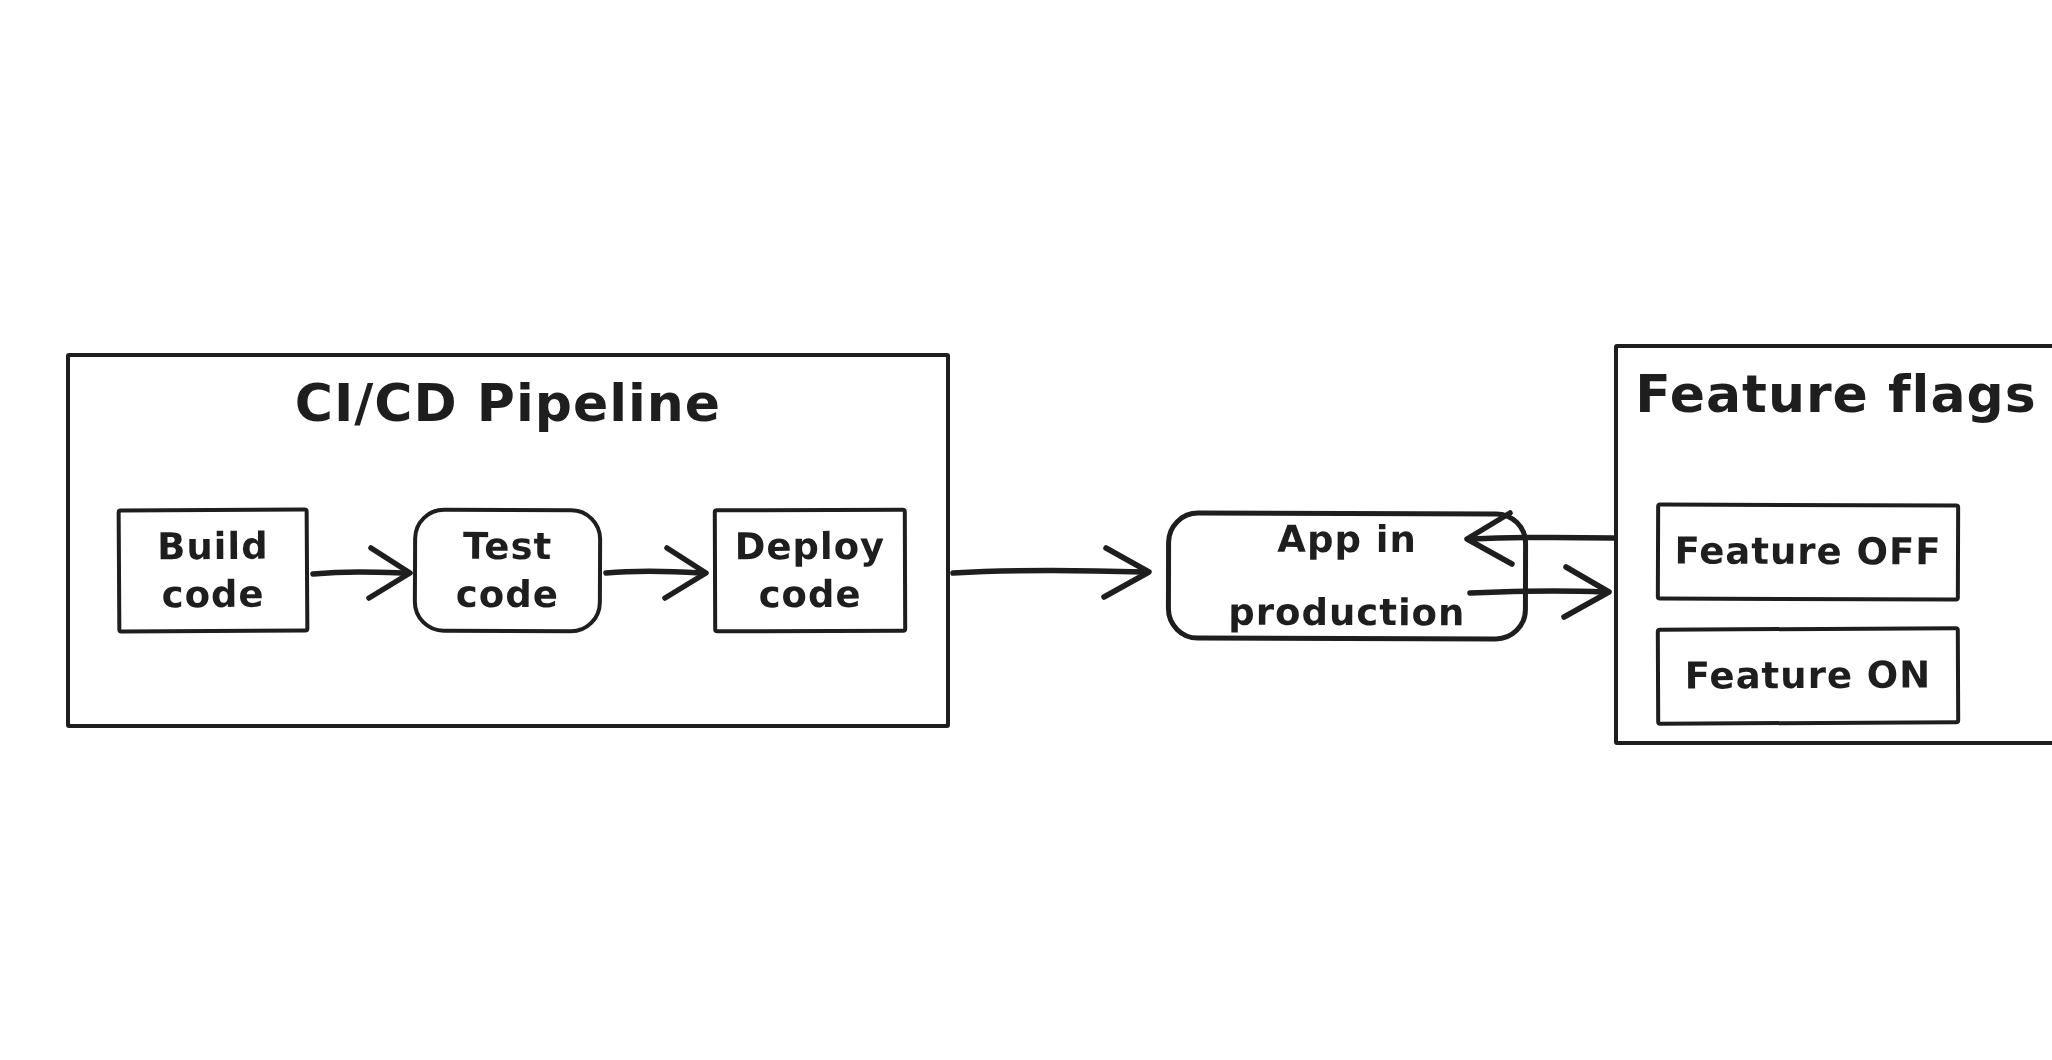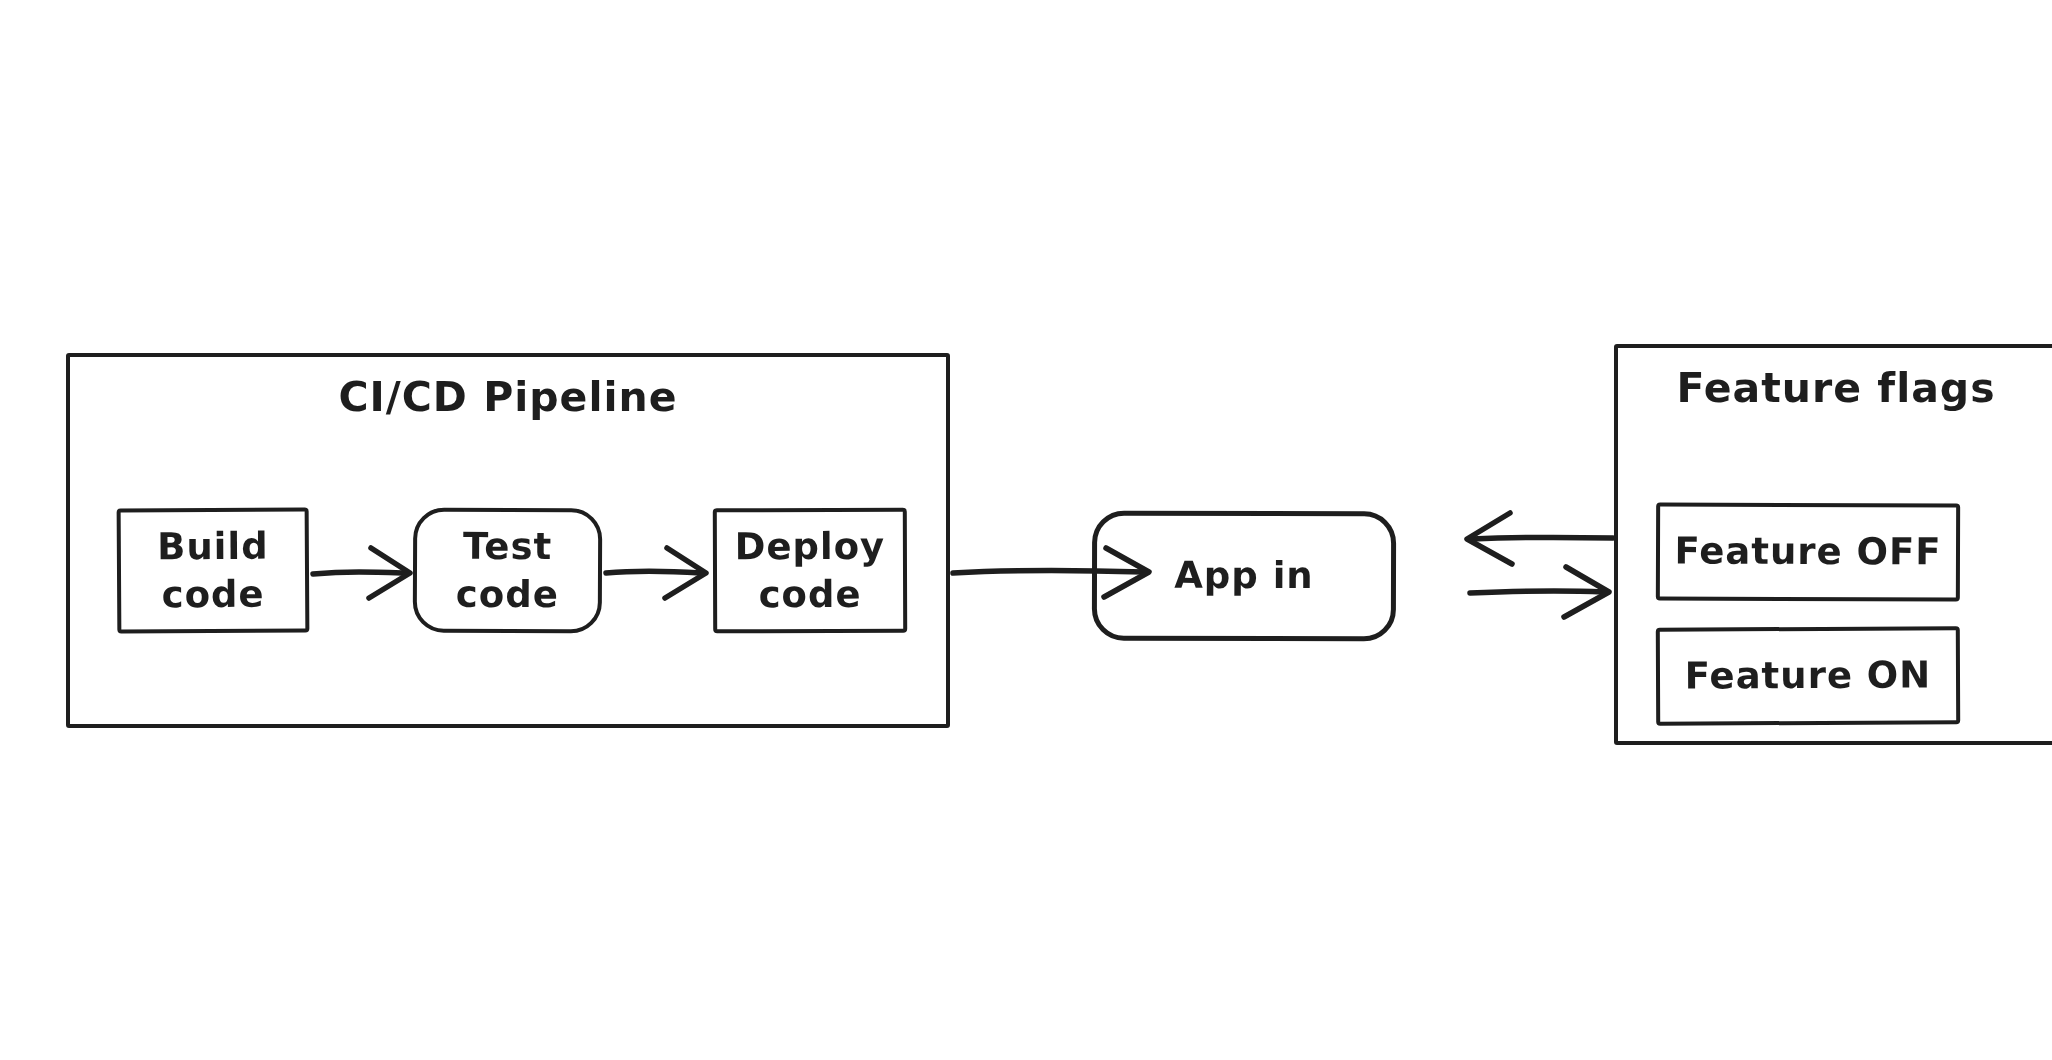"CI/CD Pipeline" .group-title { font-size: 41px -> 52px }
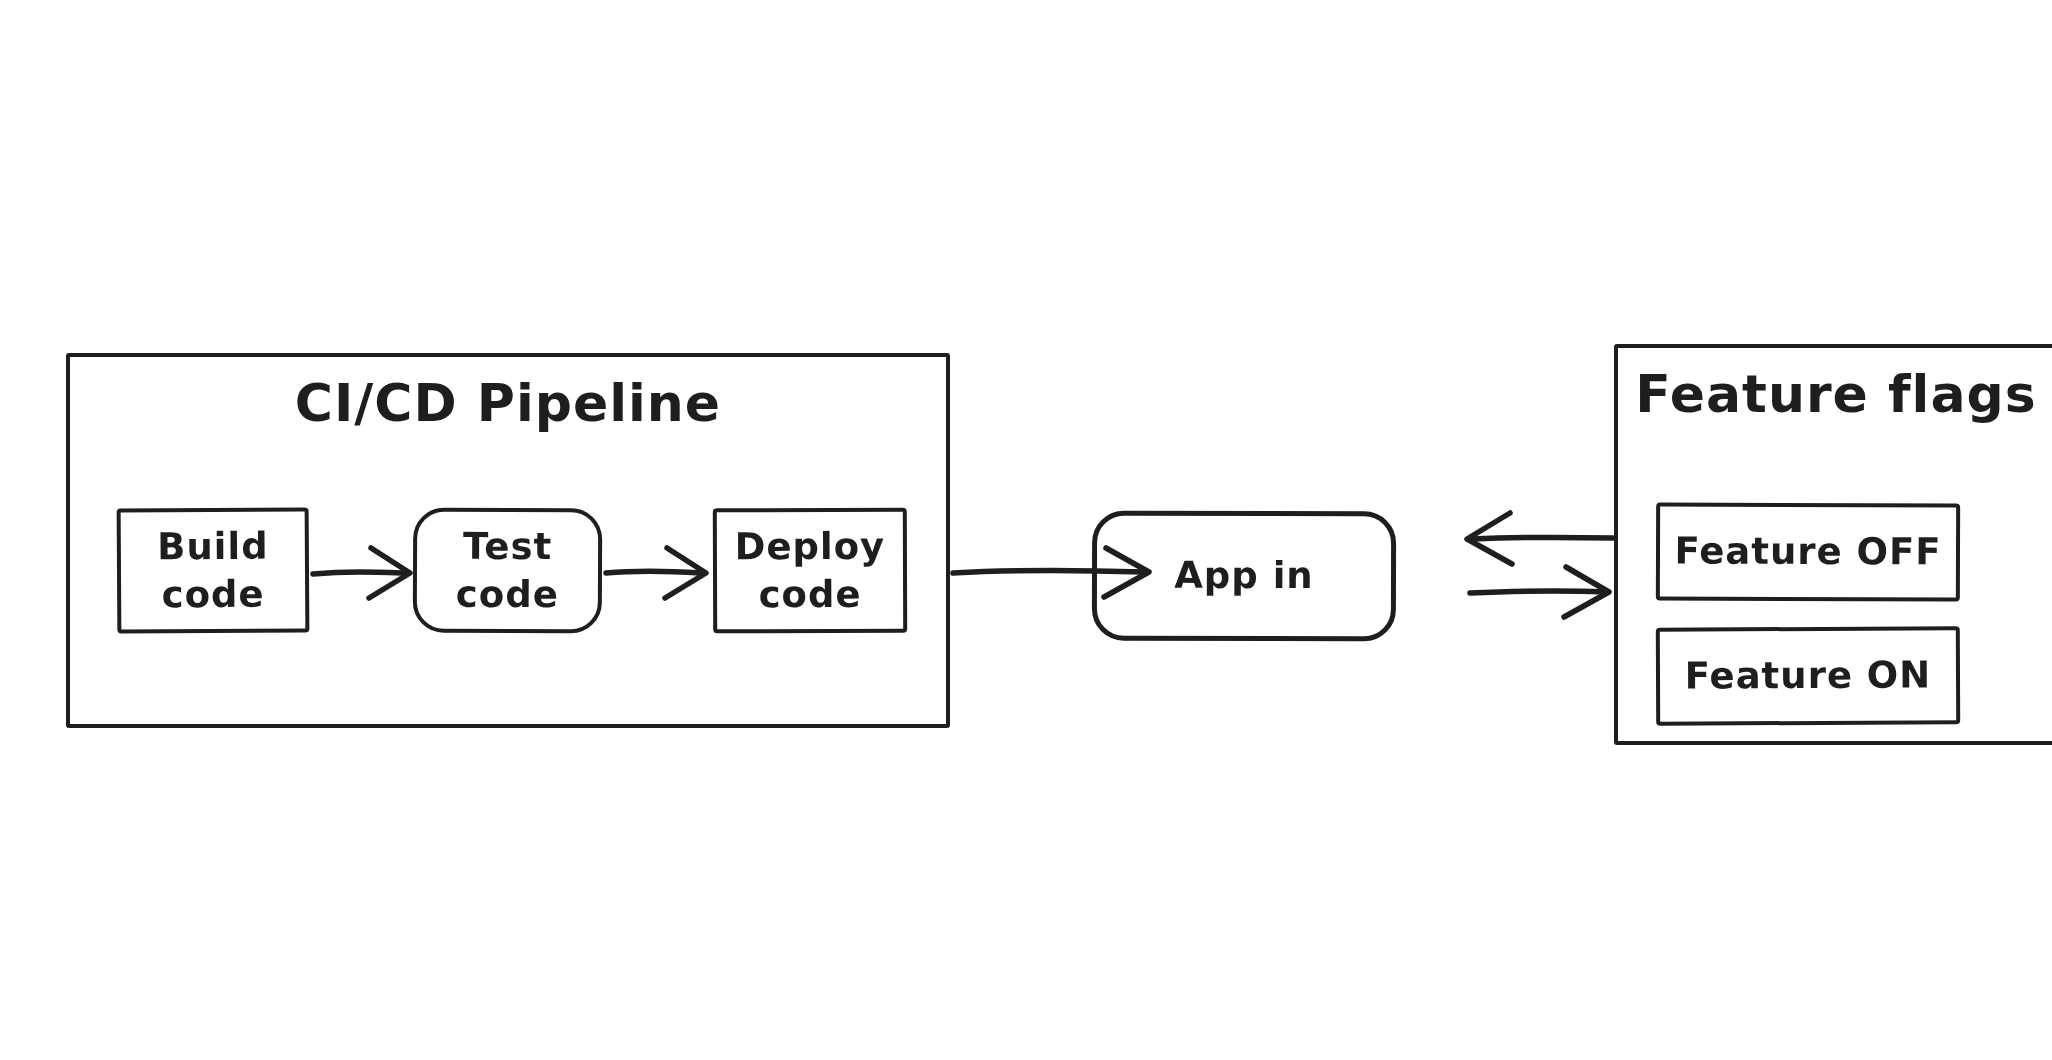"App in" #app-box { justify-content: none -> space-between; left: 1092px -> 1166px; width: 304px -> 362px }
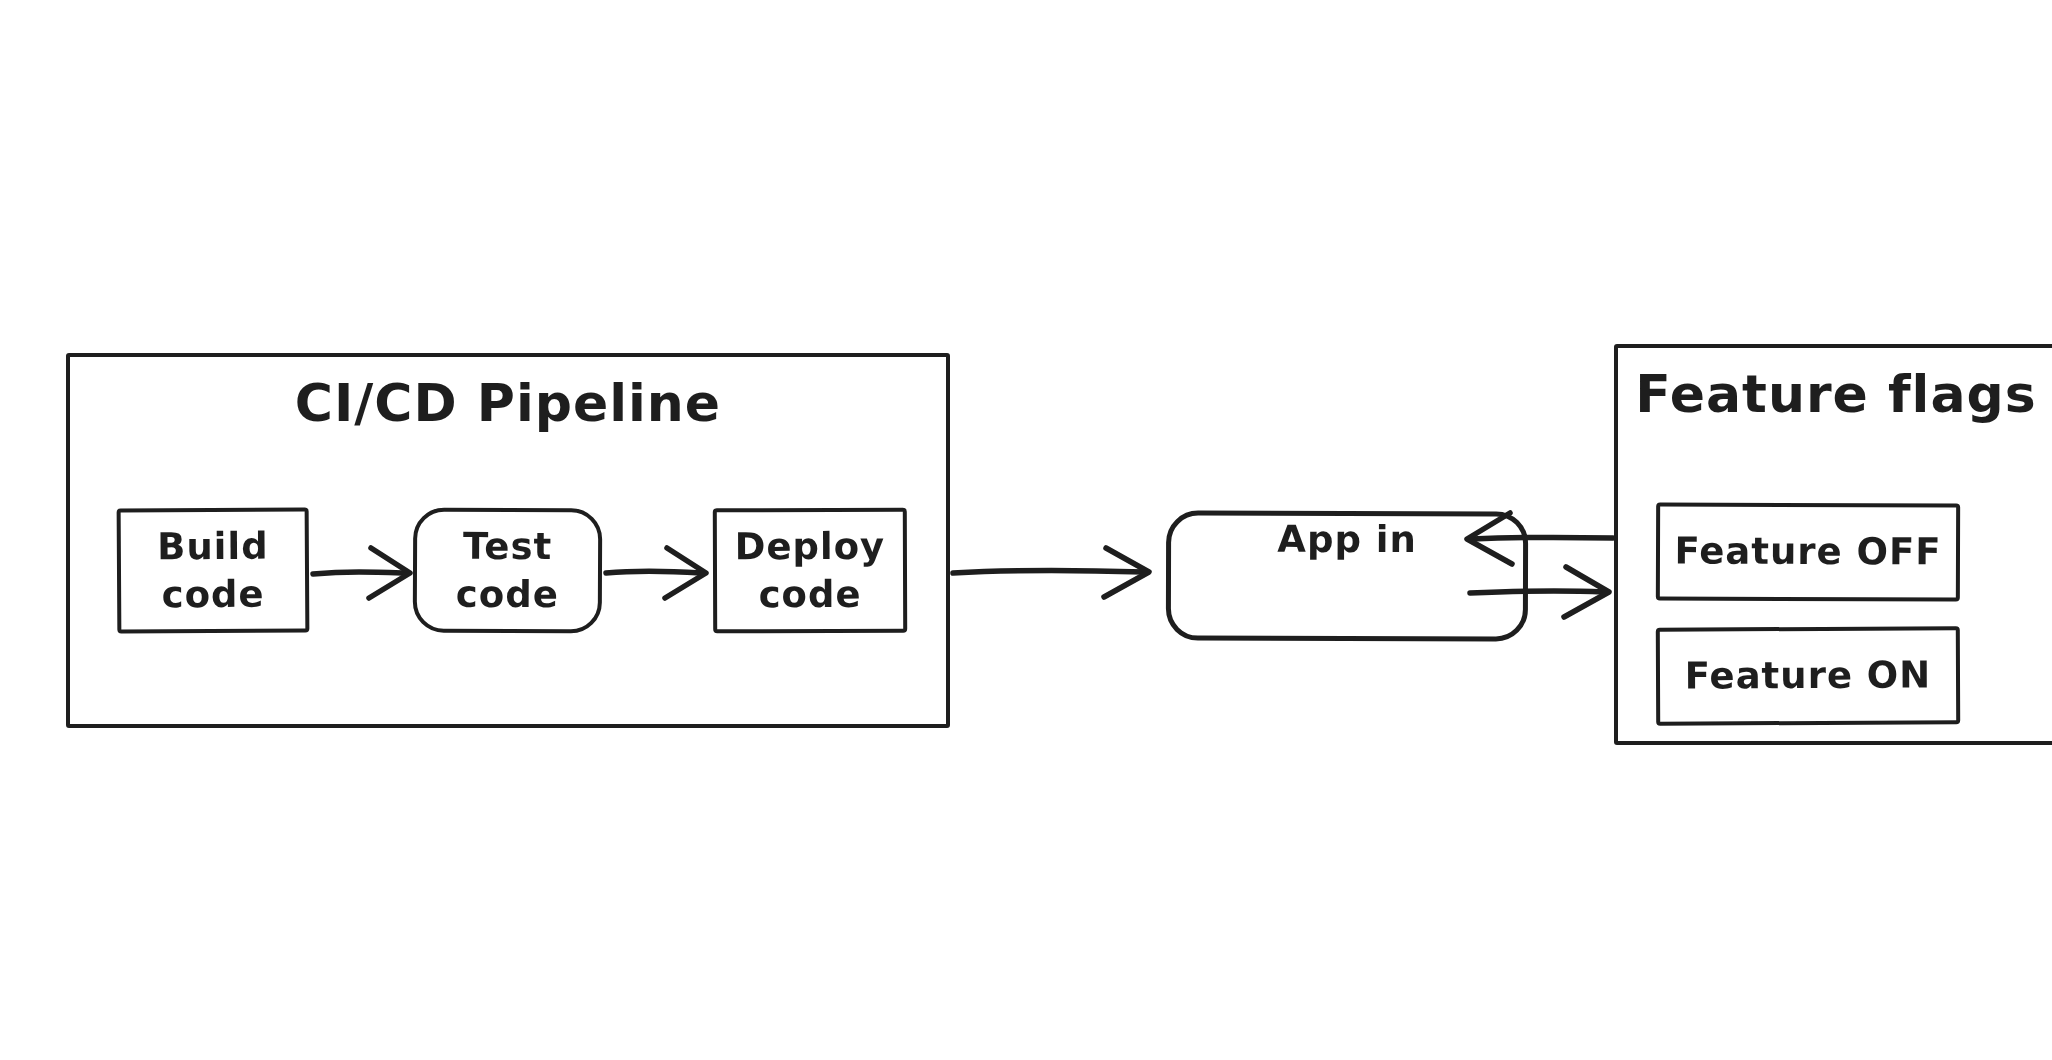"production" span.node-label { html: none -> <span>production</span> }
